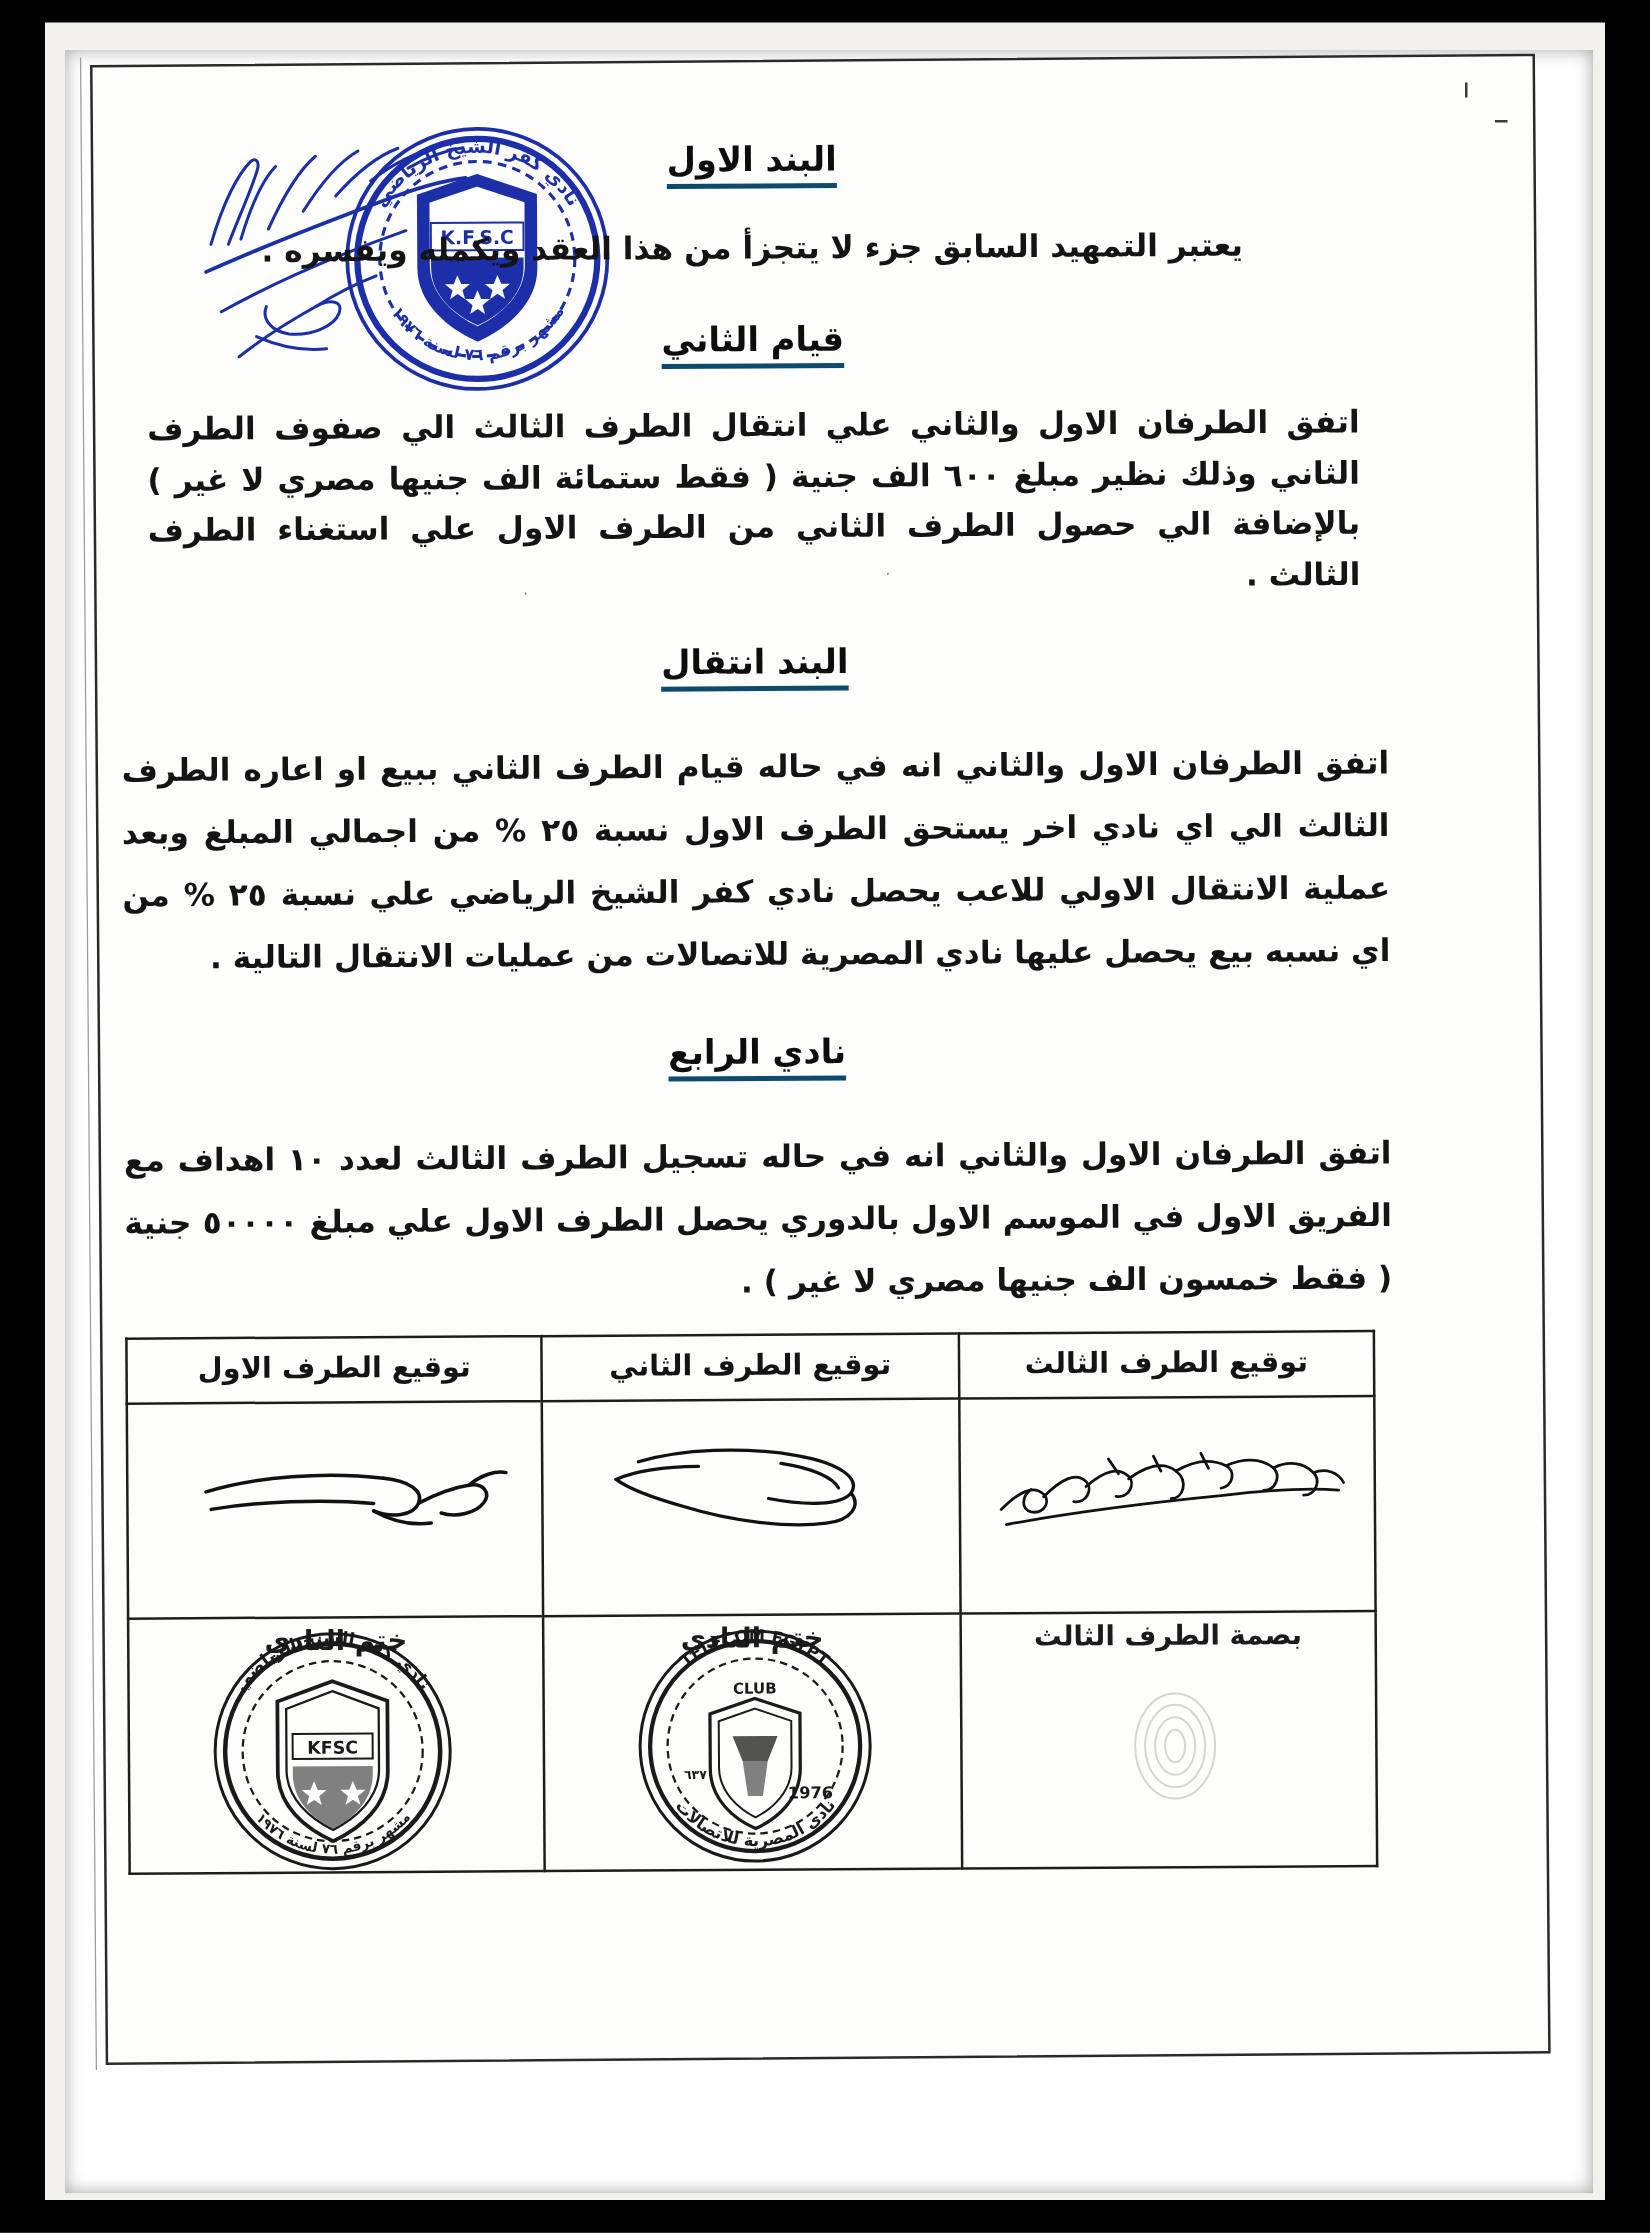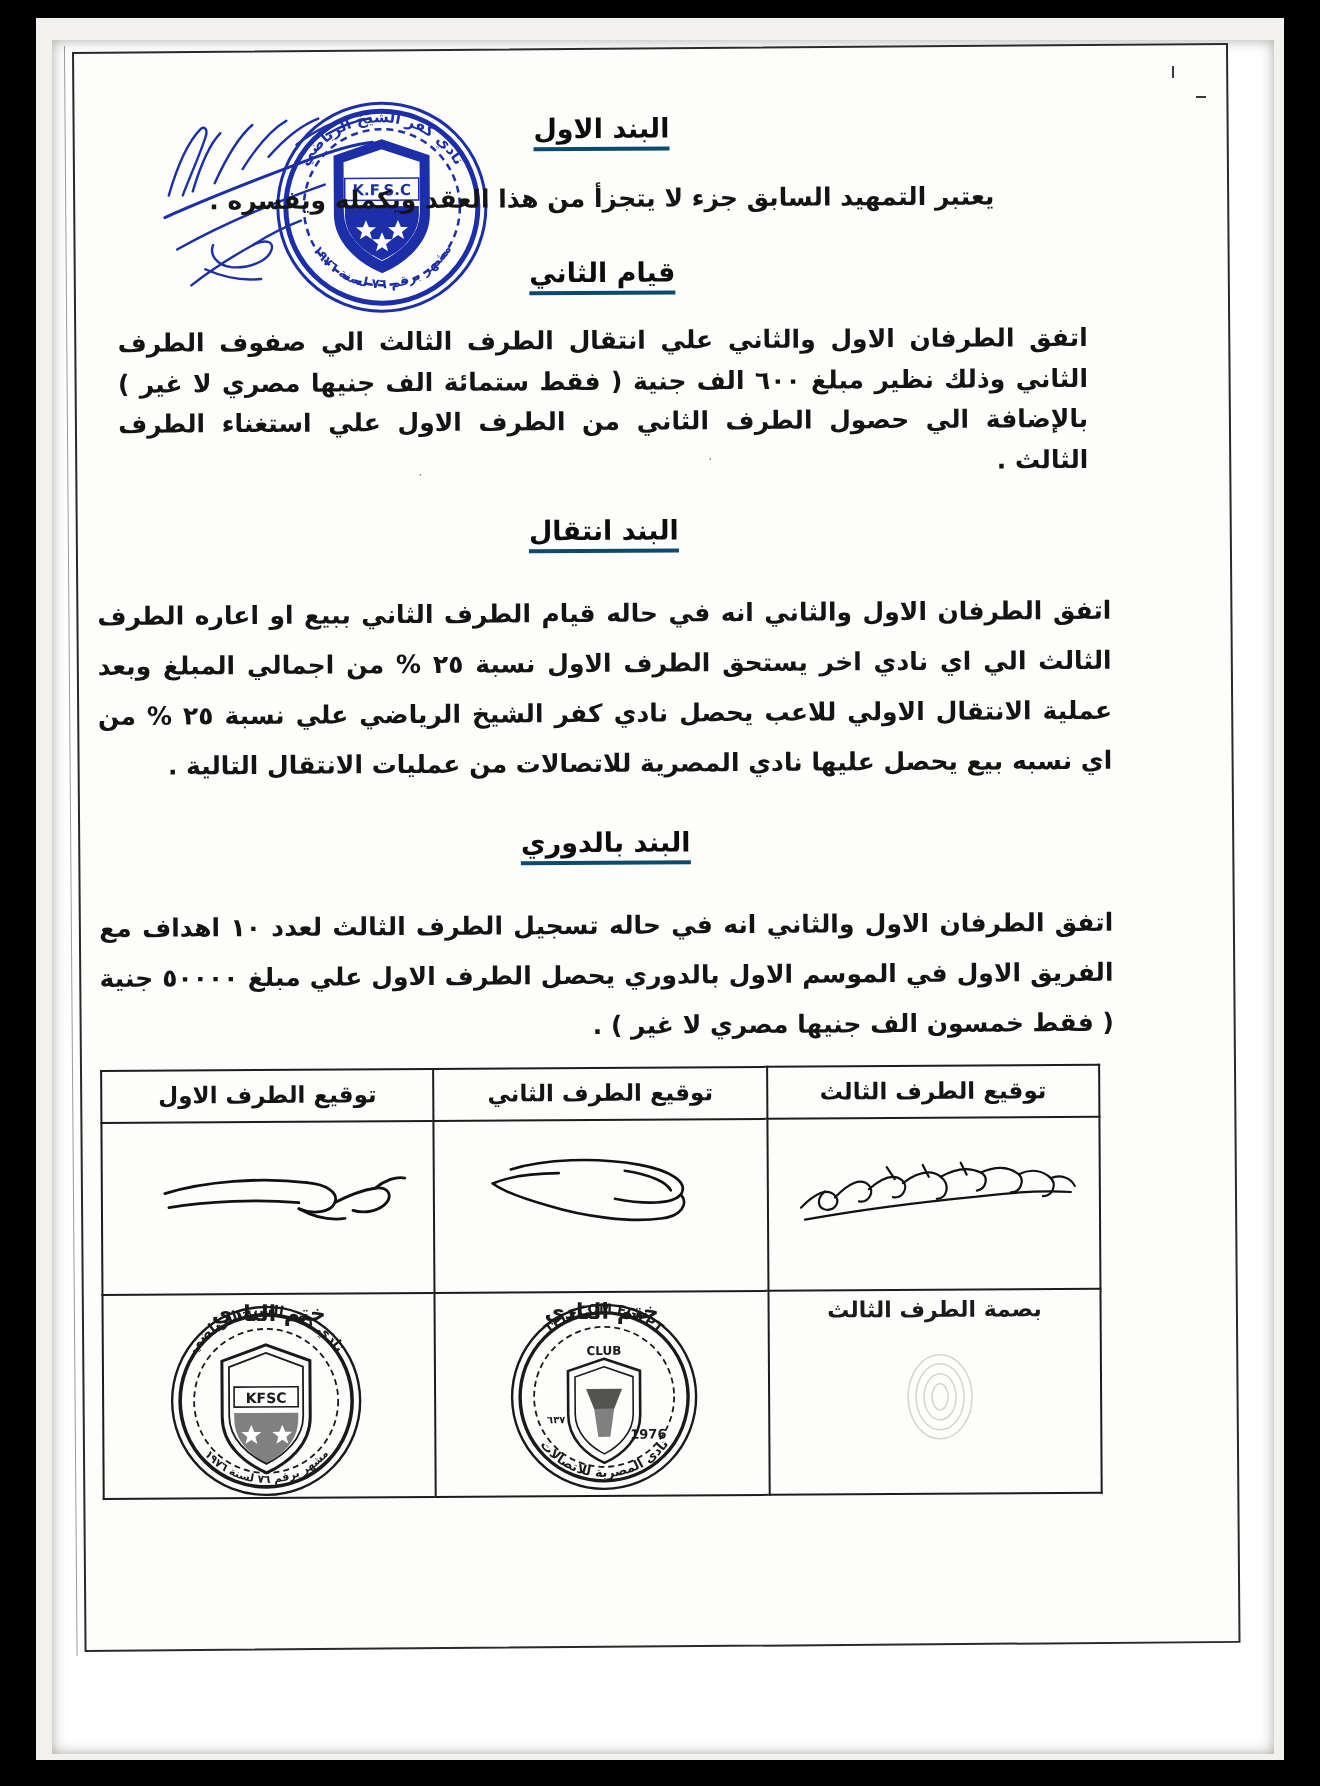"البند بالدوري" span { text: البند بالدوري -> نادي الرابع }
